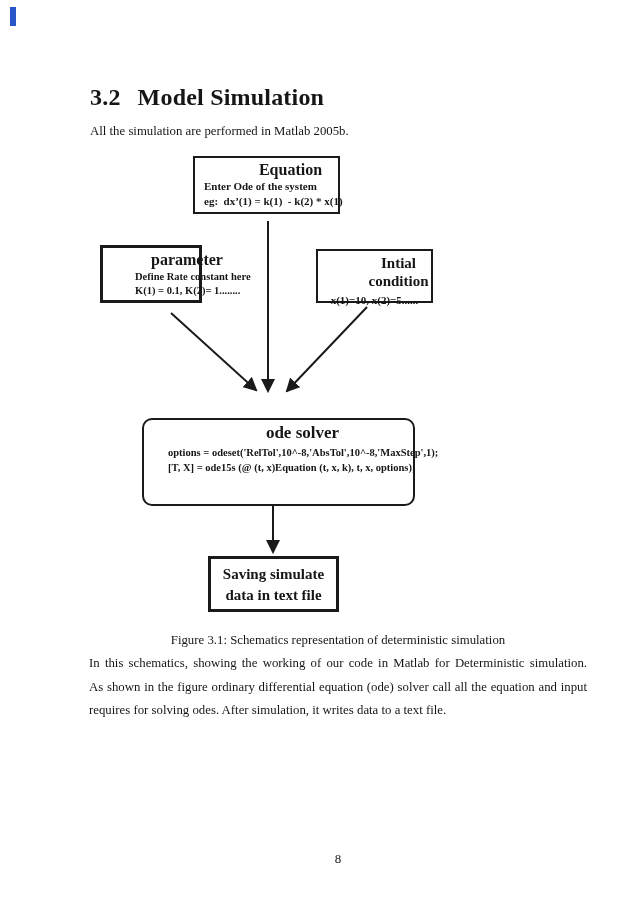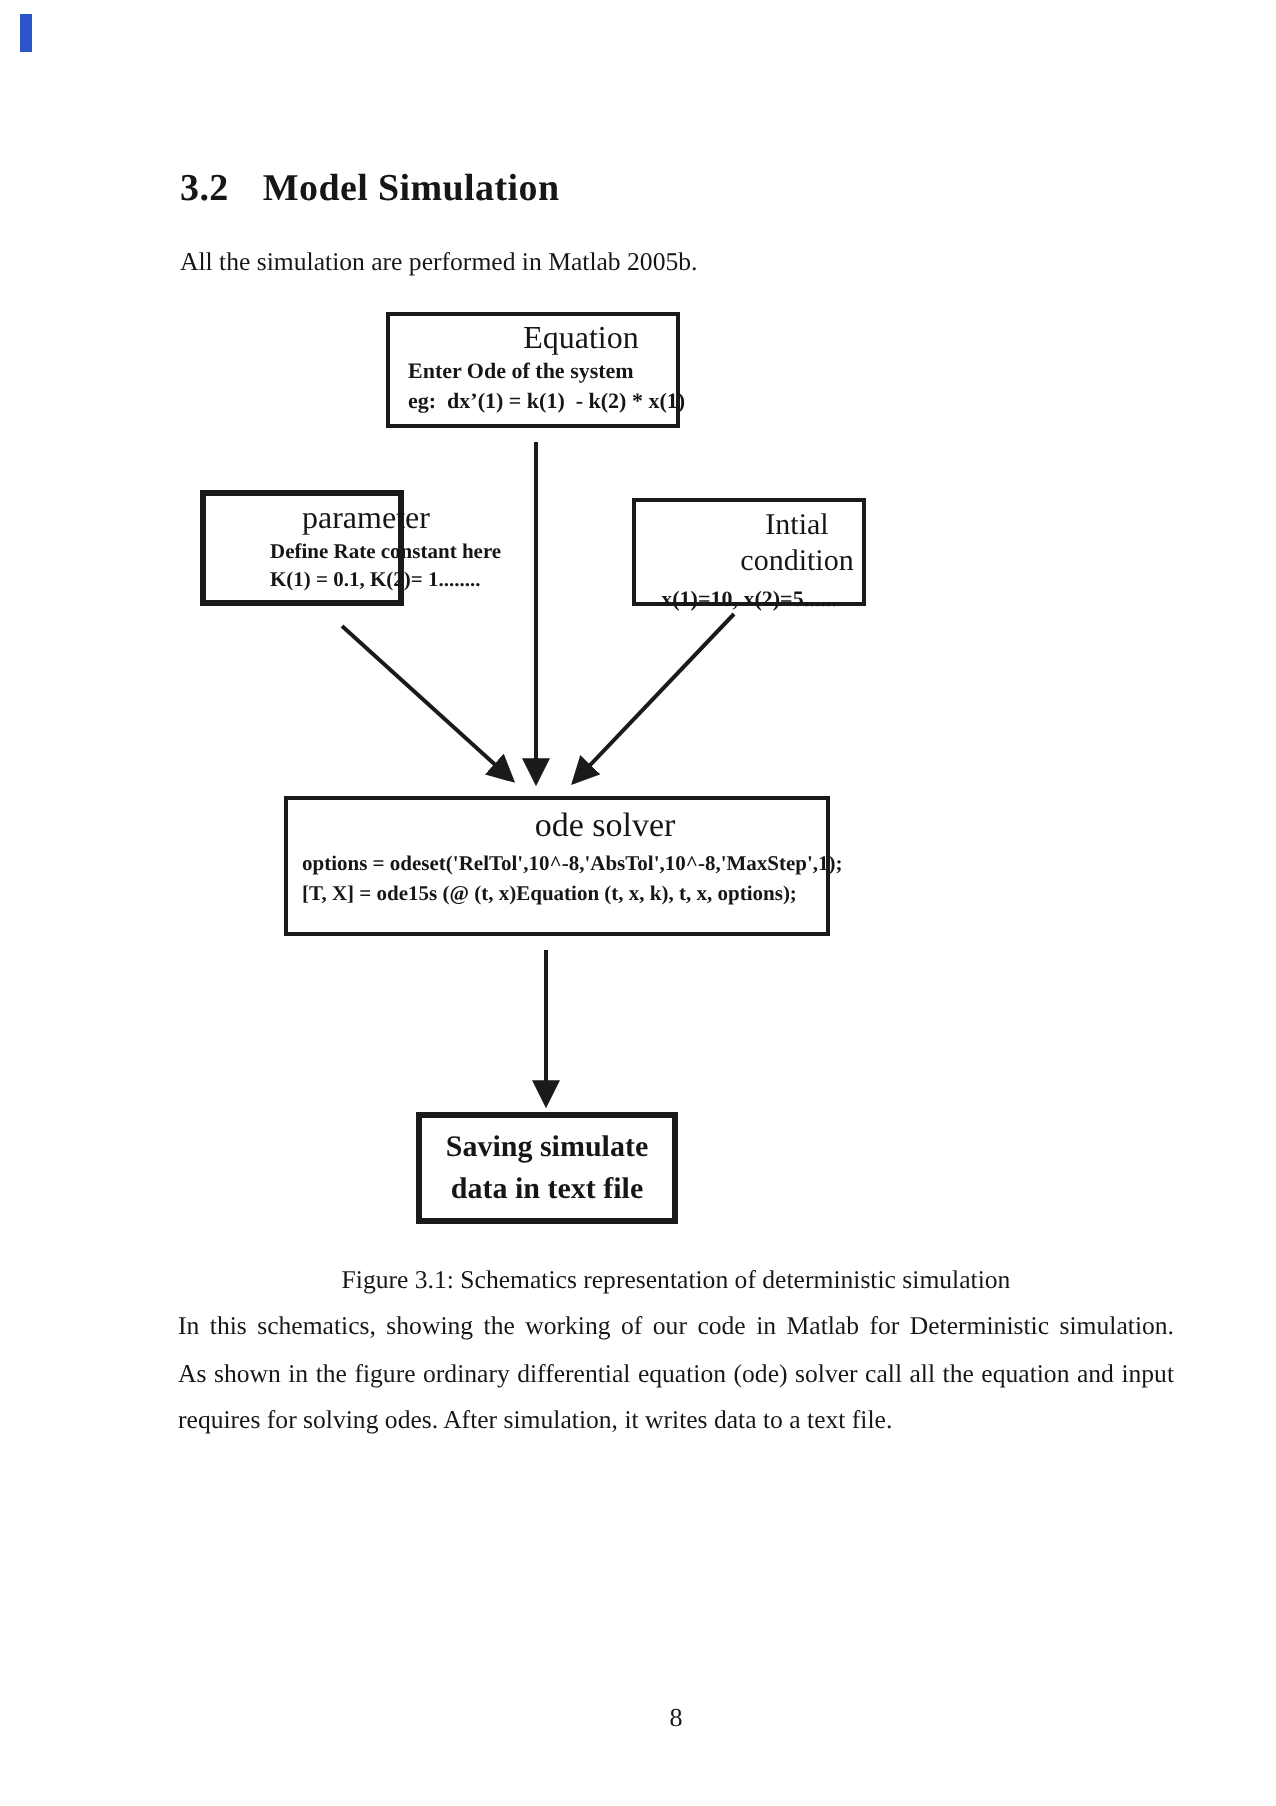"3.2 Model Simulation" .heading { font-size: 19px -> 24px }
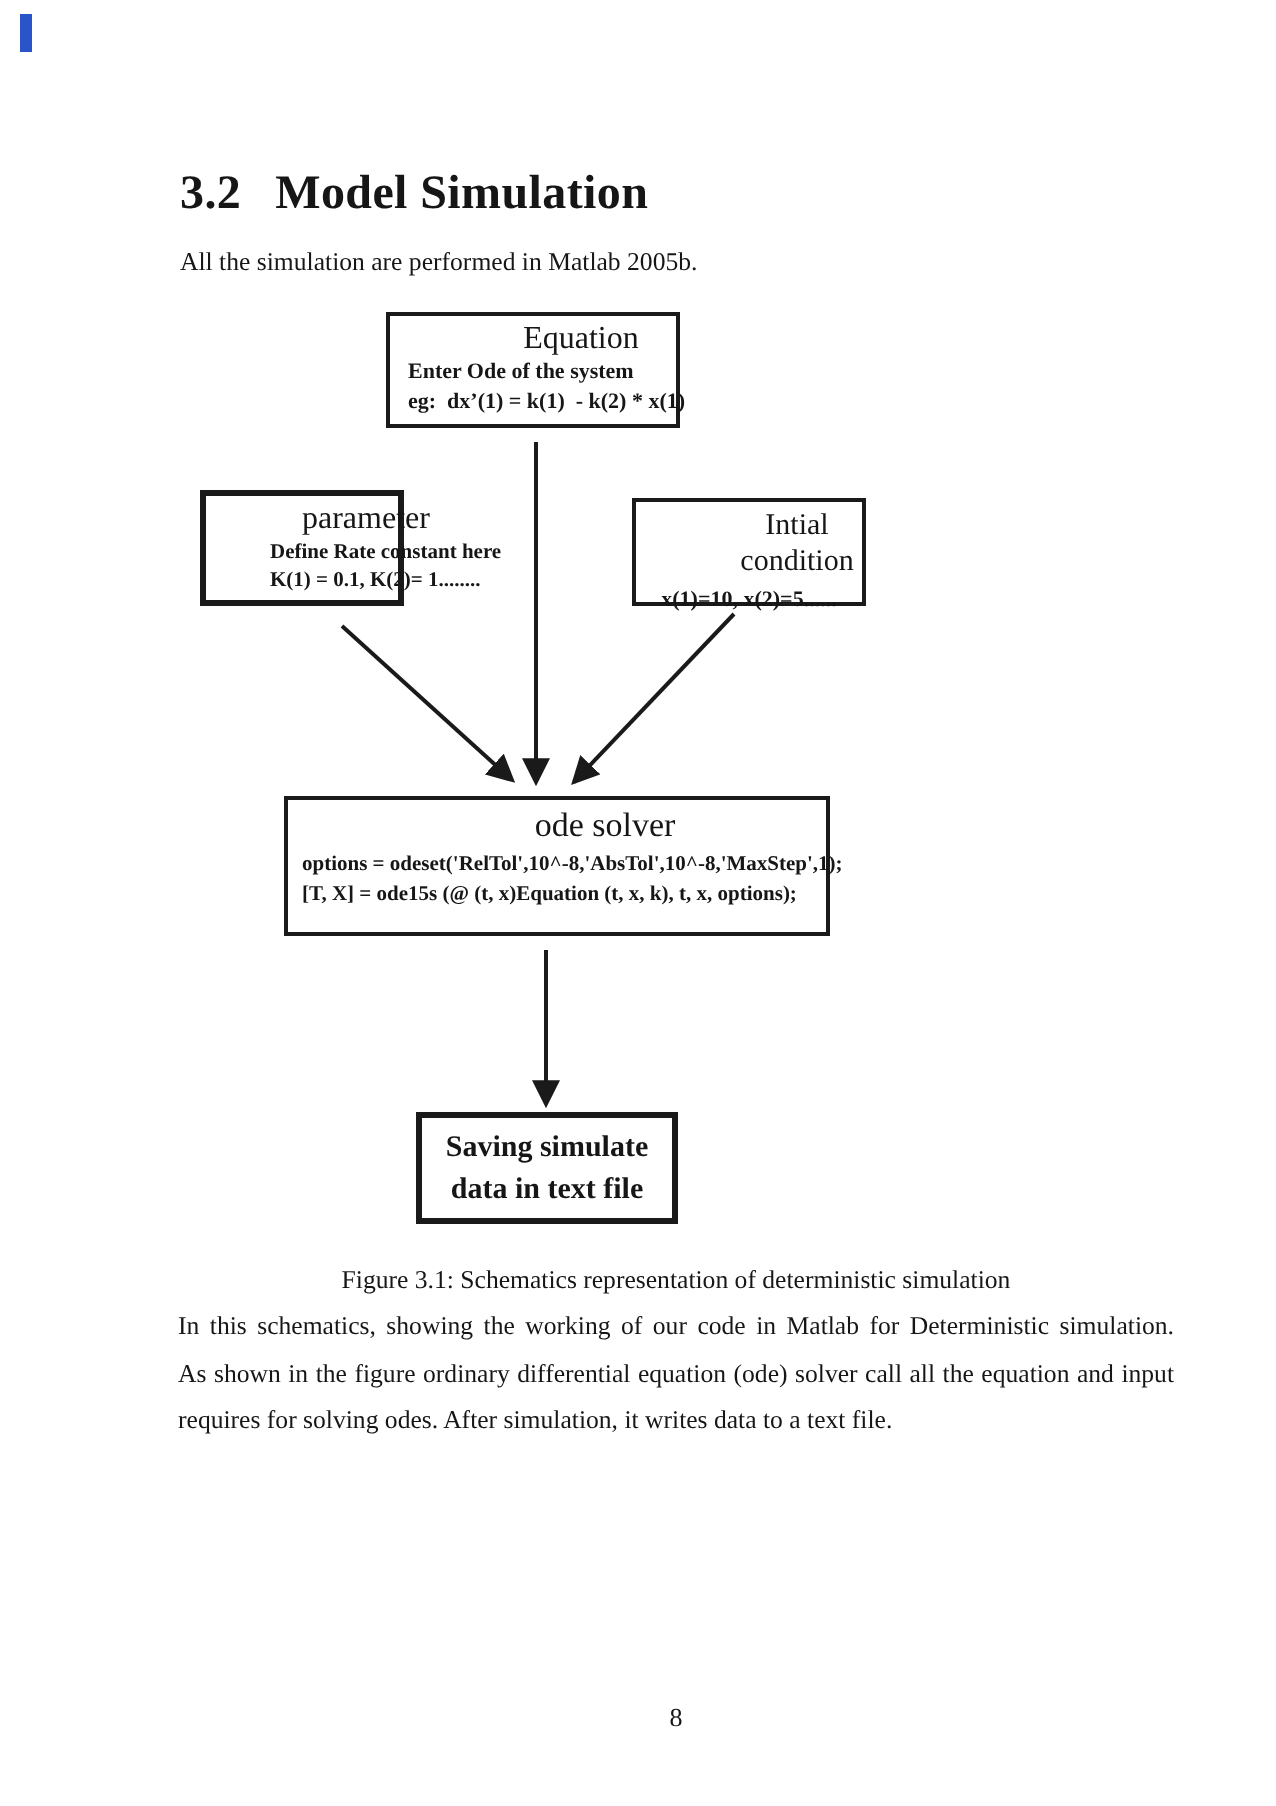"Equation" .dbox .btitle { font-weight: normal -> bold }
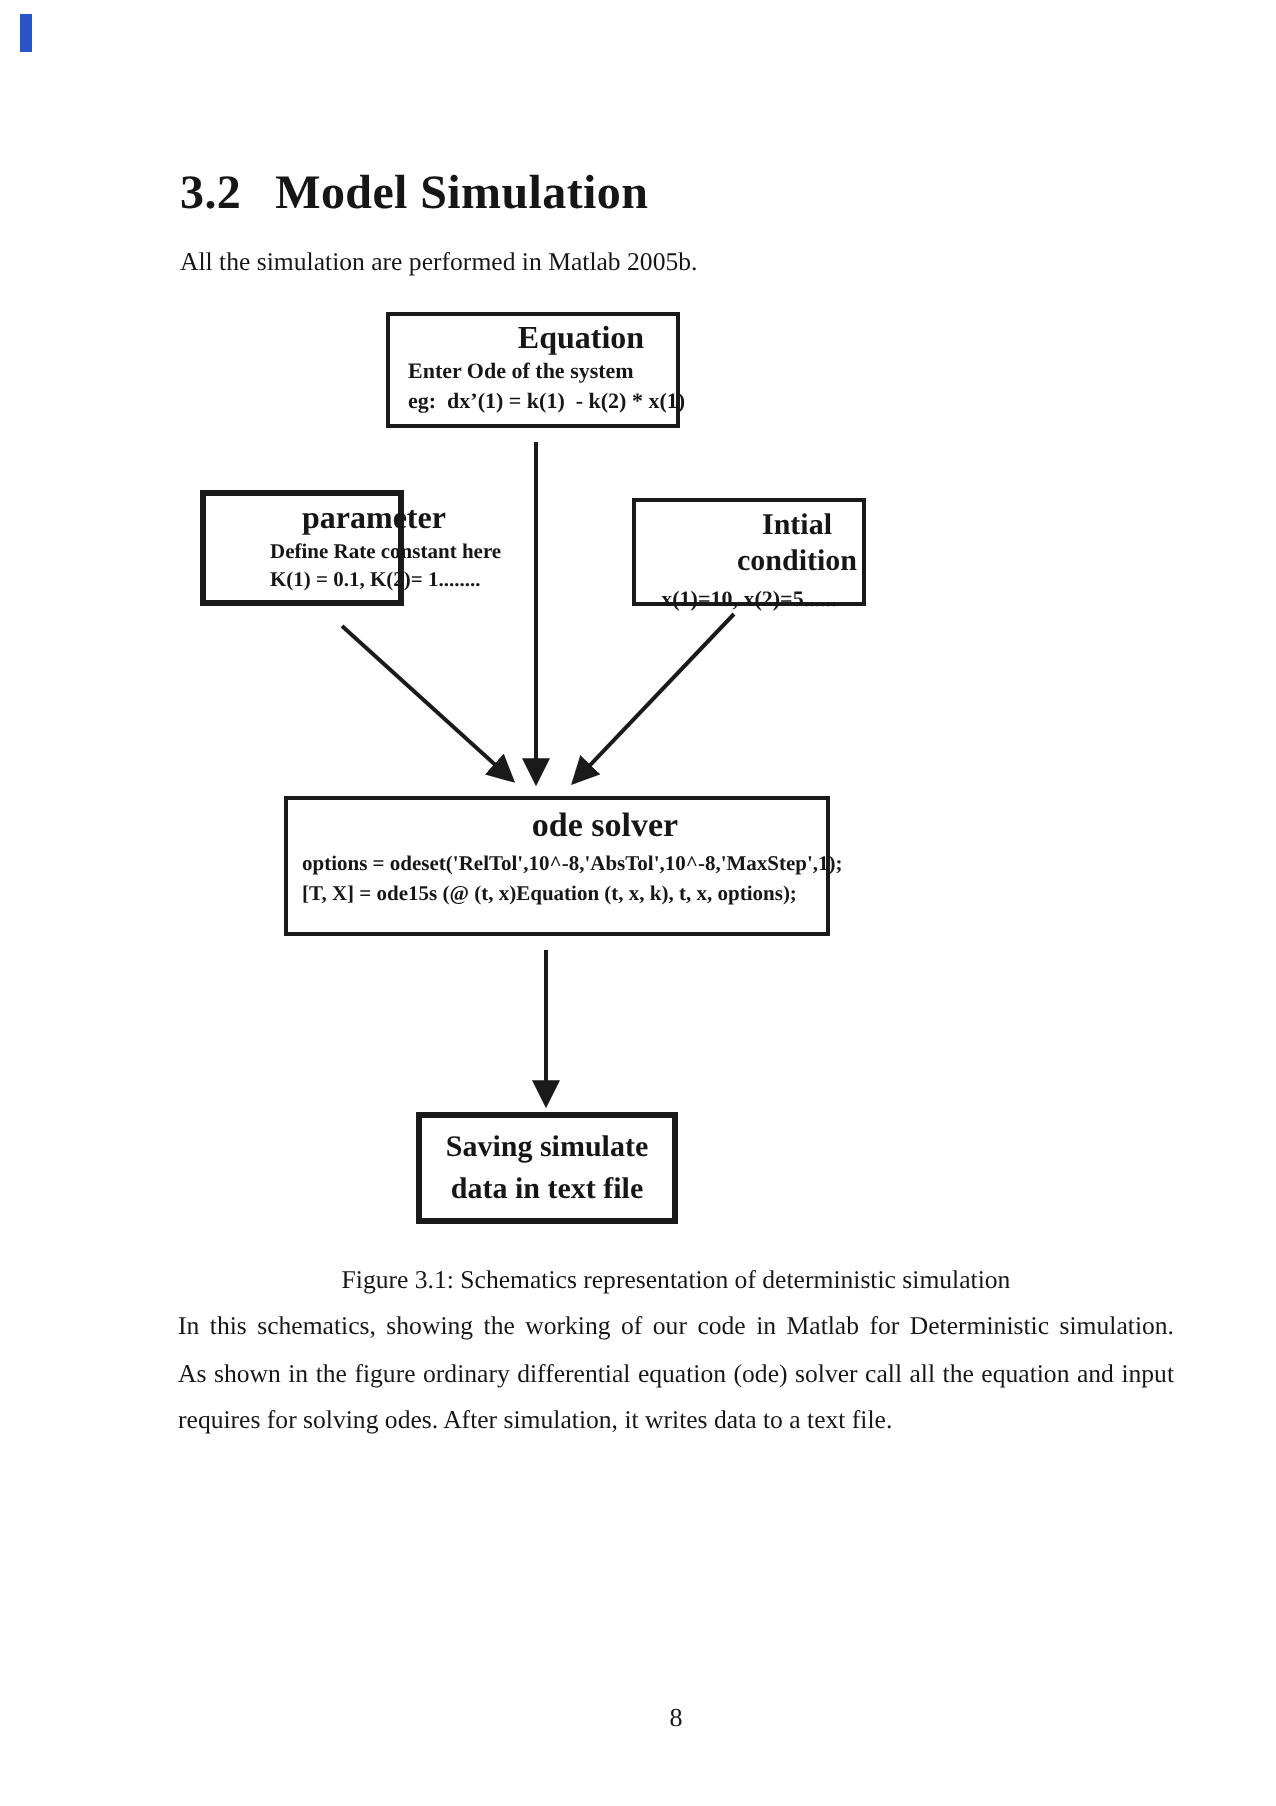"ode solver" .box-ode { border-radius: none -> 10px; height: 70px -> 88px; top: 398px -> 418px }
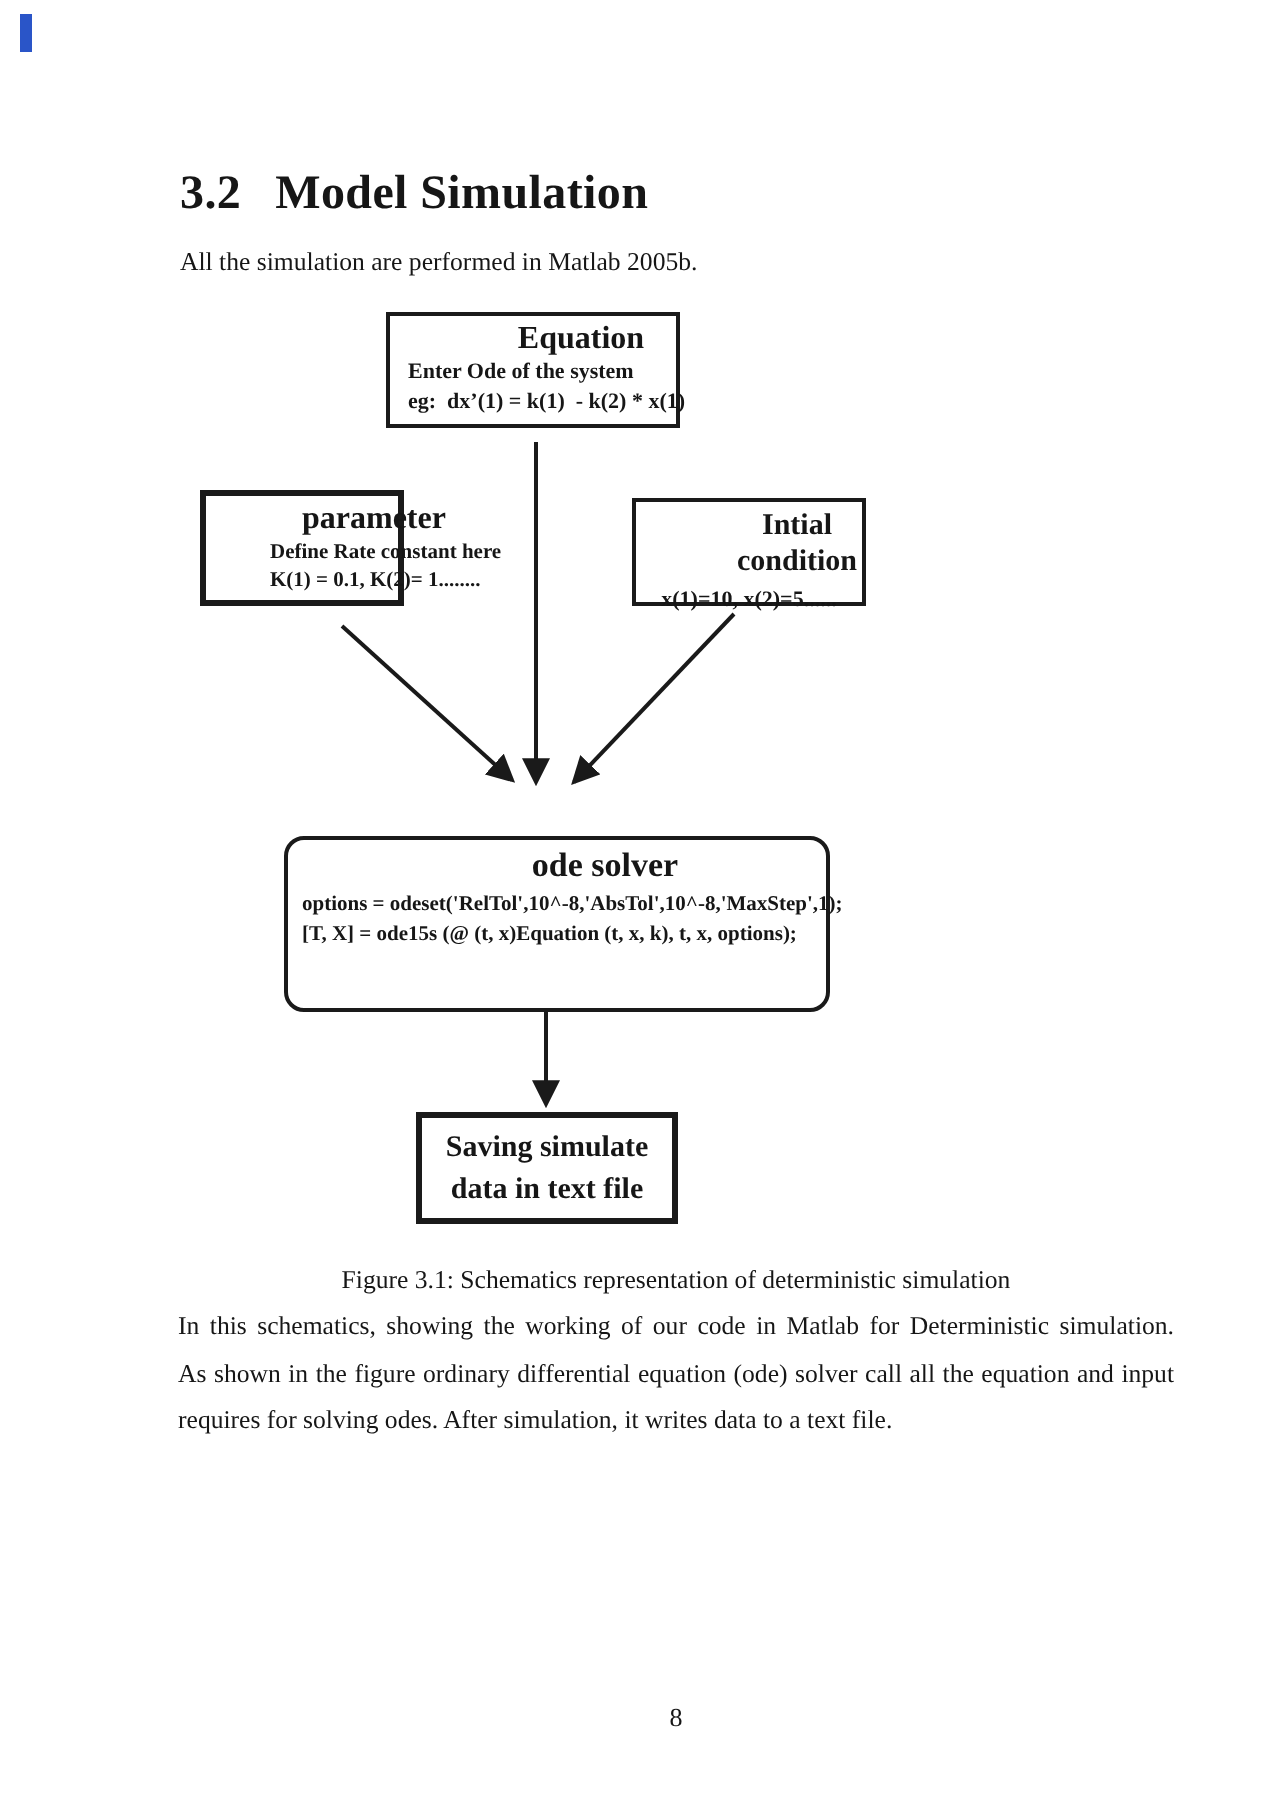"options =" .box-ode .bline { padding-left: 7px -> 24px }
